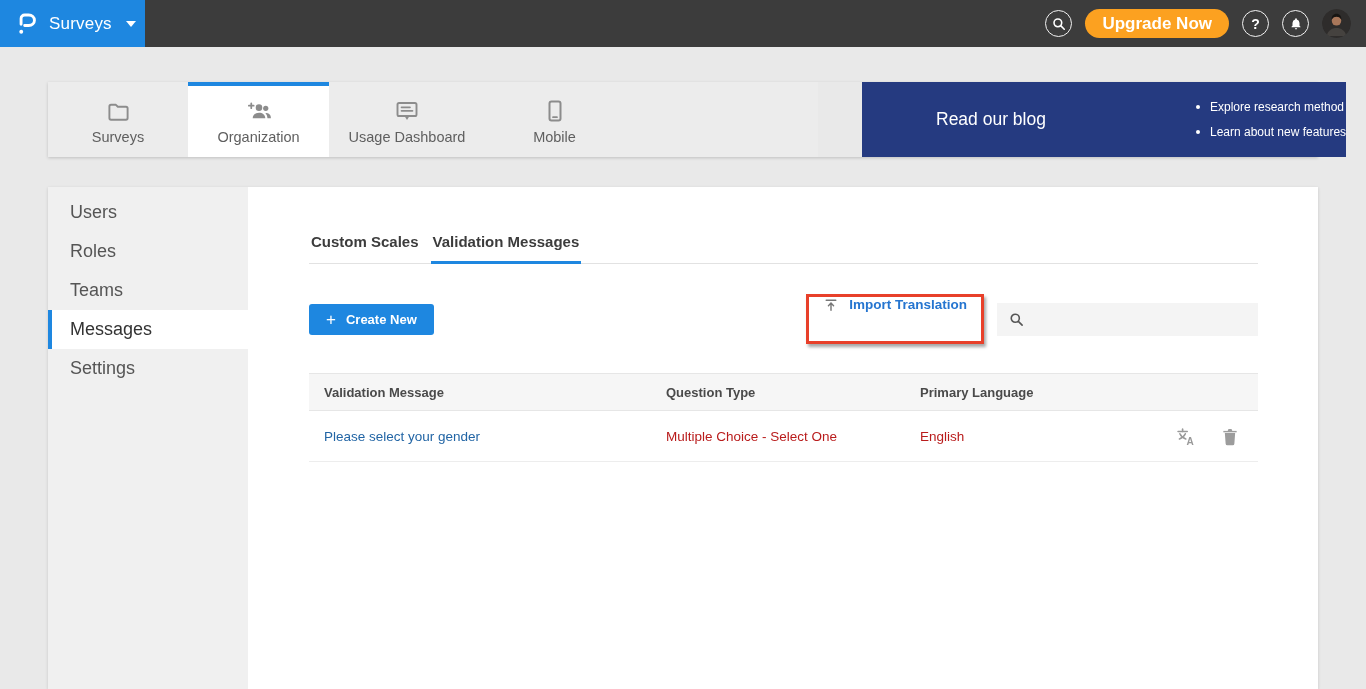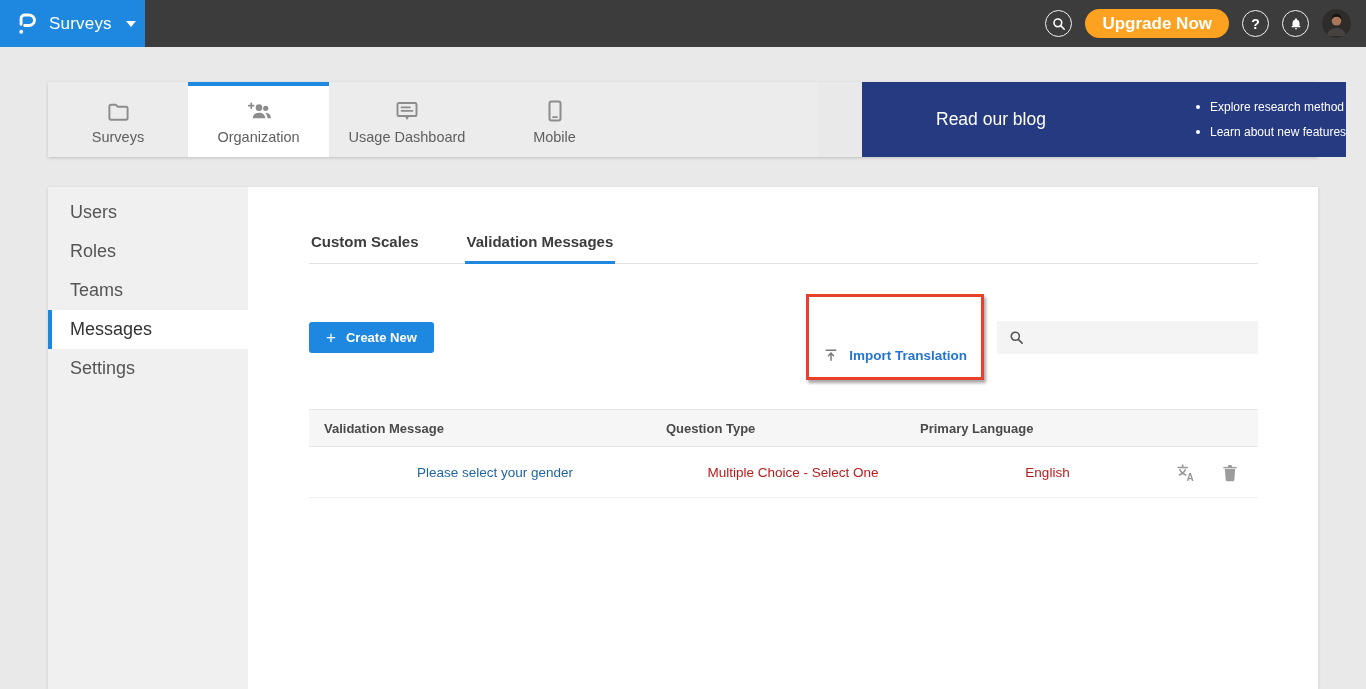"Custom Scales" .content-tabs { gap: 44px -> 10px }
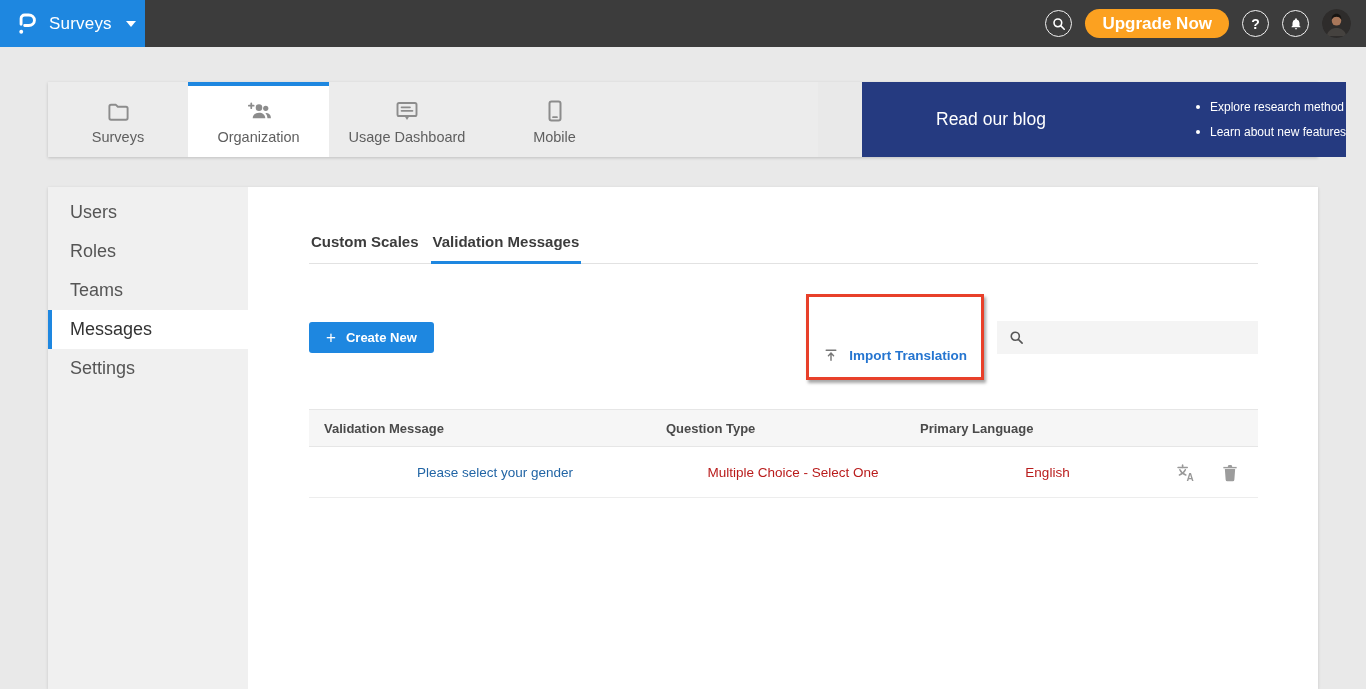"Import Translation" .import-btn { align-items: center -> flex-start; margin-top: 36px -> none }
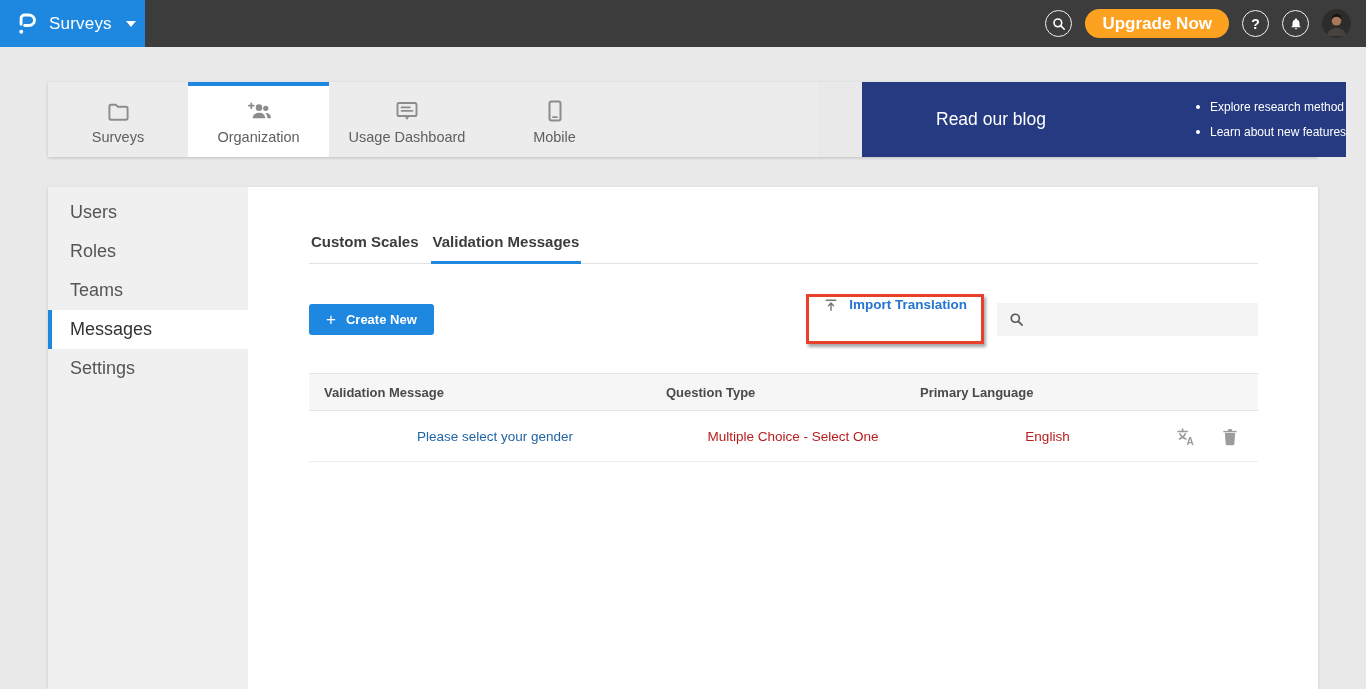"Please select your gender" .trow { text-align: center -> none }
